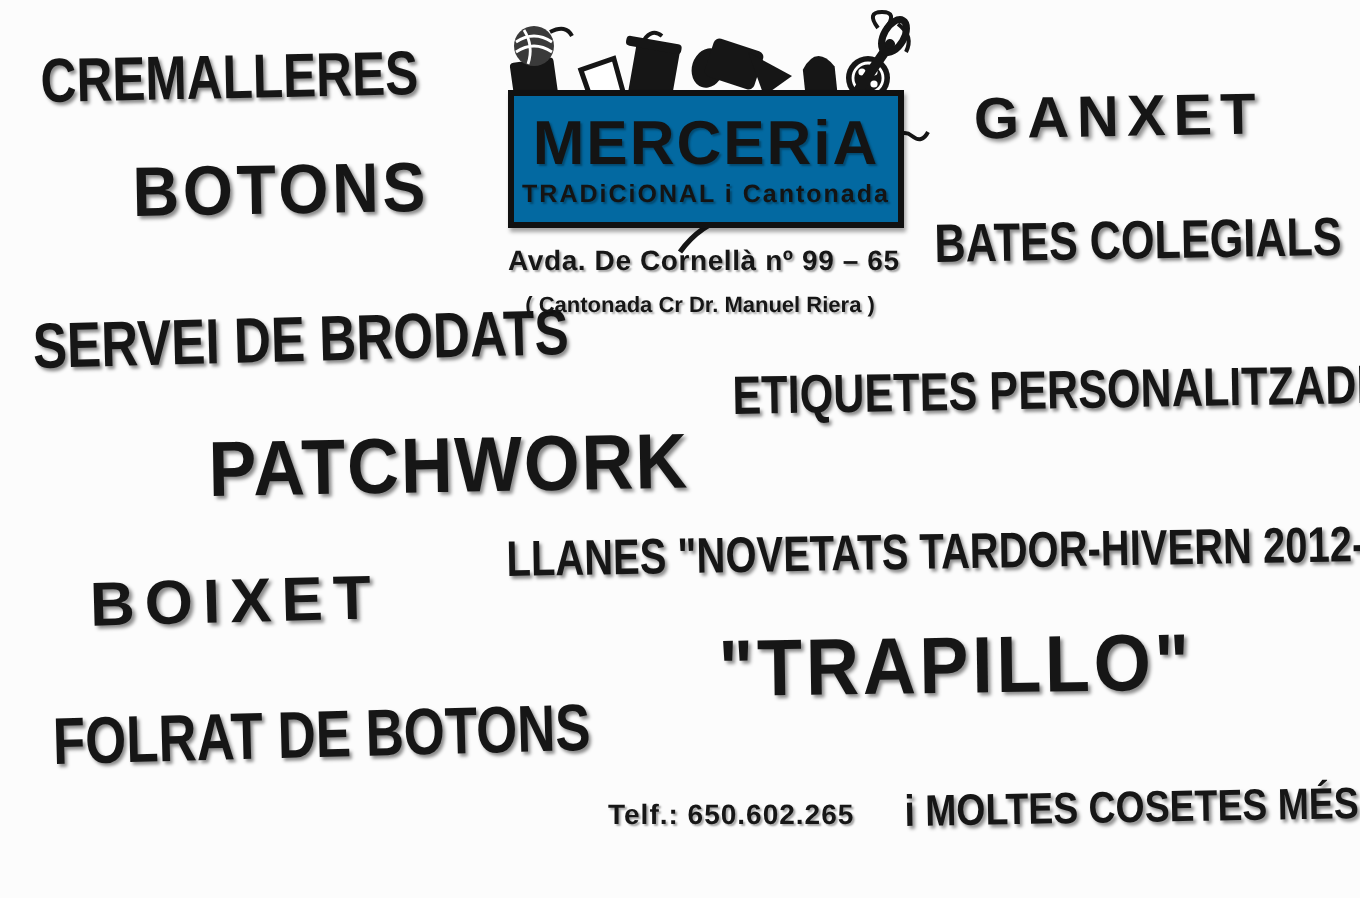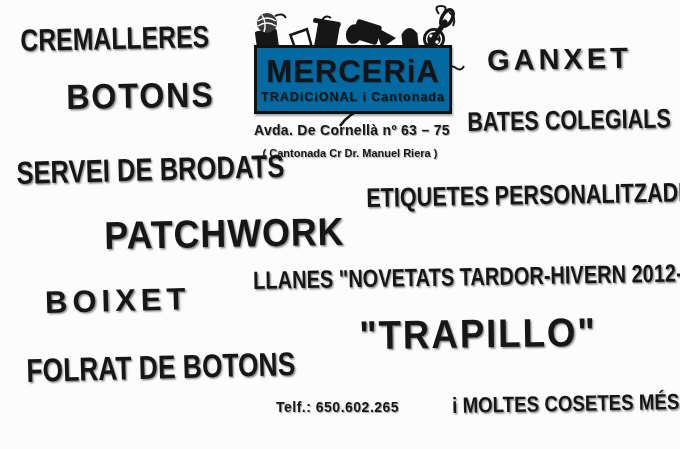"Avda. De Cornellà nº 63" div.txt { text: 63 – 75 -> 99 – 65 }
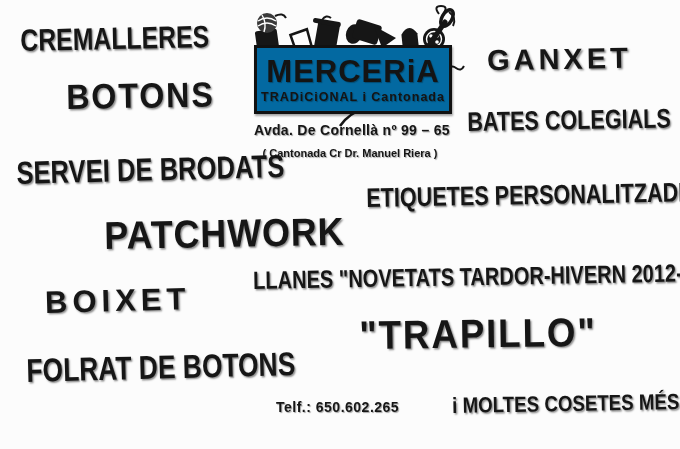"Telf.: 650.602.265" #t-telf { left: 276px -> 304px }
